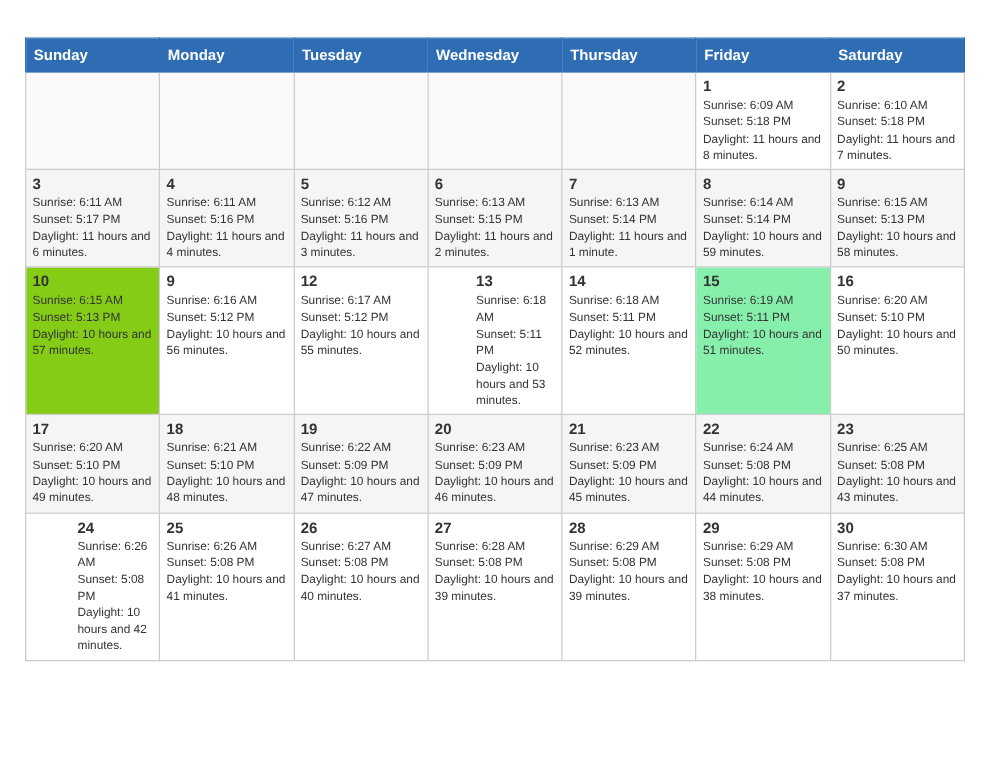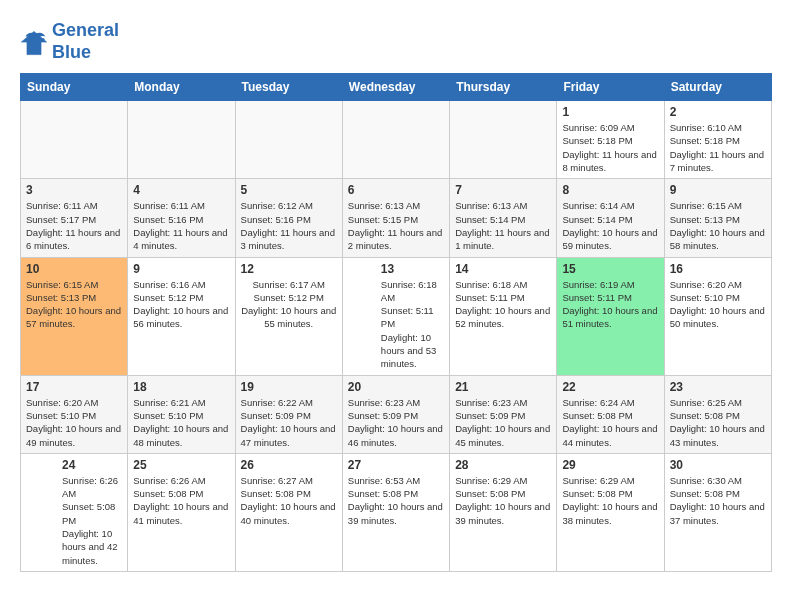"General" div.logo { html: <div> <svg> <rect></rect> <polygon></polygon> <polygon></polygon> <path></path> </svg> <div> <span>General</span> <span>Blue</span> </div> </div> -> none }
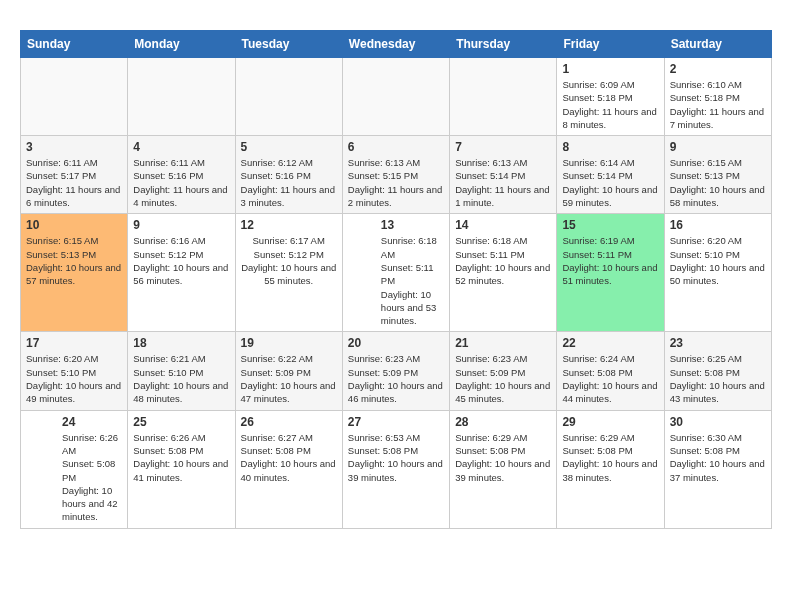"10" td { background: #fdba74 -> #84cc16 }
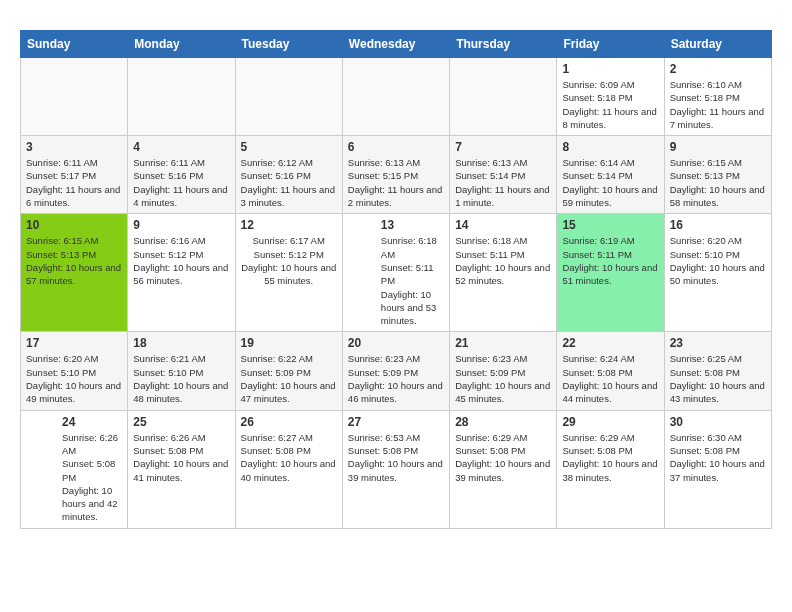"Sunrise: 6:17 AM" div.day-info { text-align: center -> none }
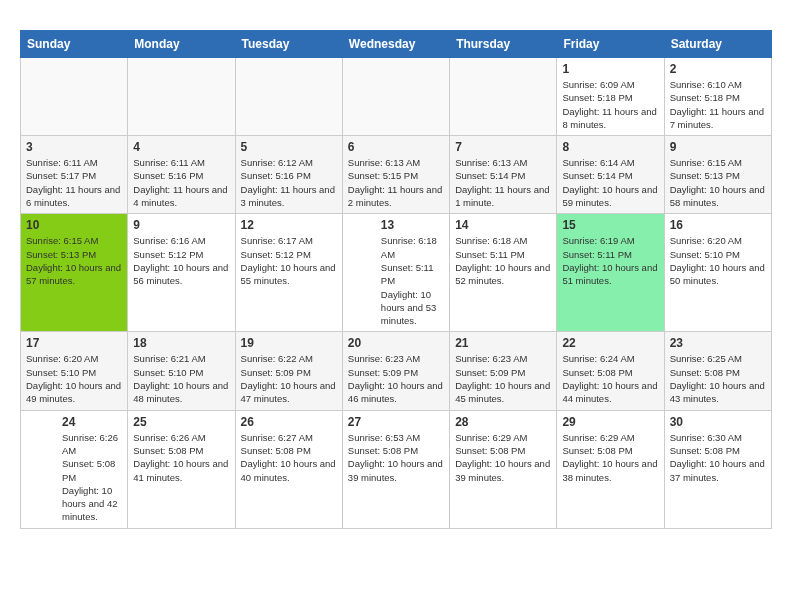"Sunrise: 6:53 AM" div.day-info { text: 6:53 -> 6:28 }
